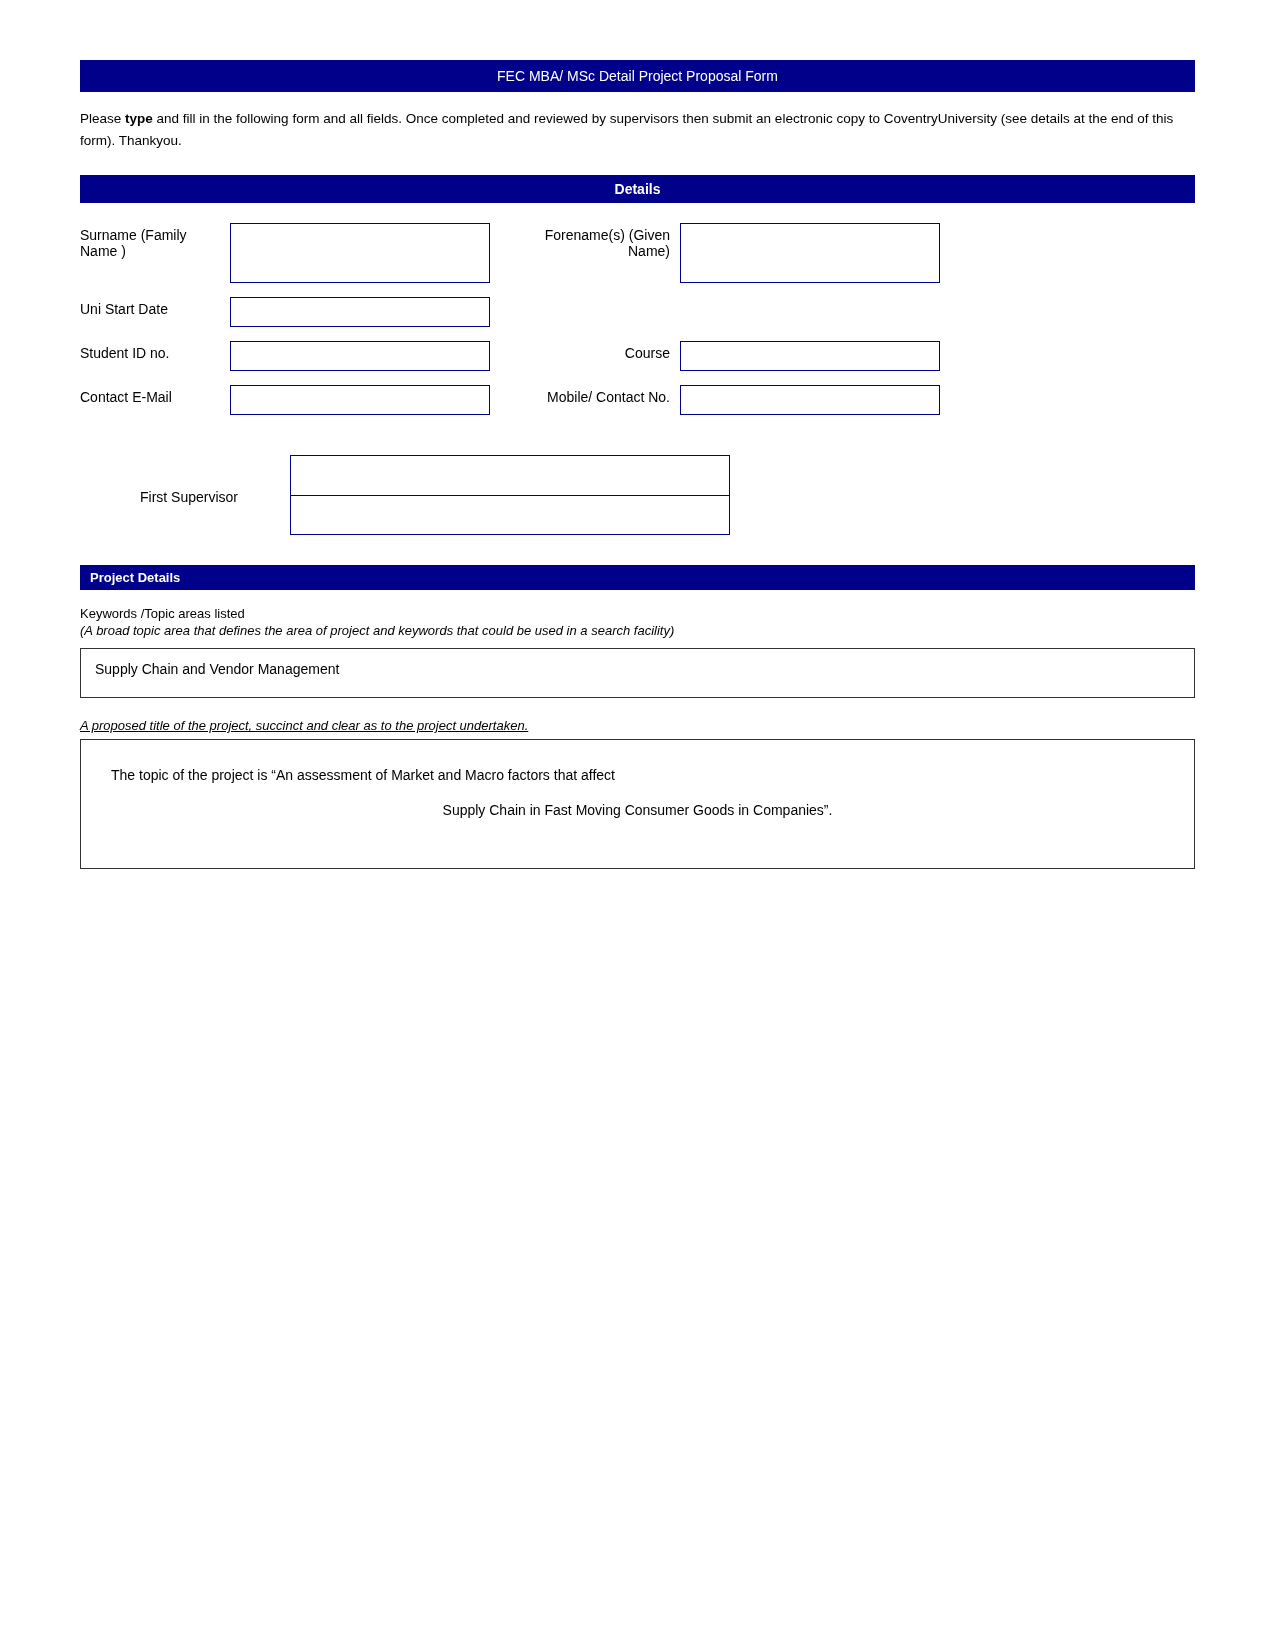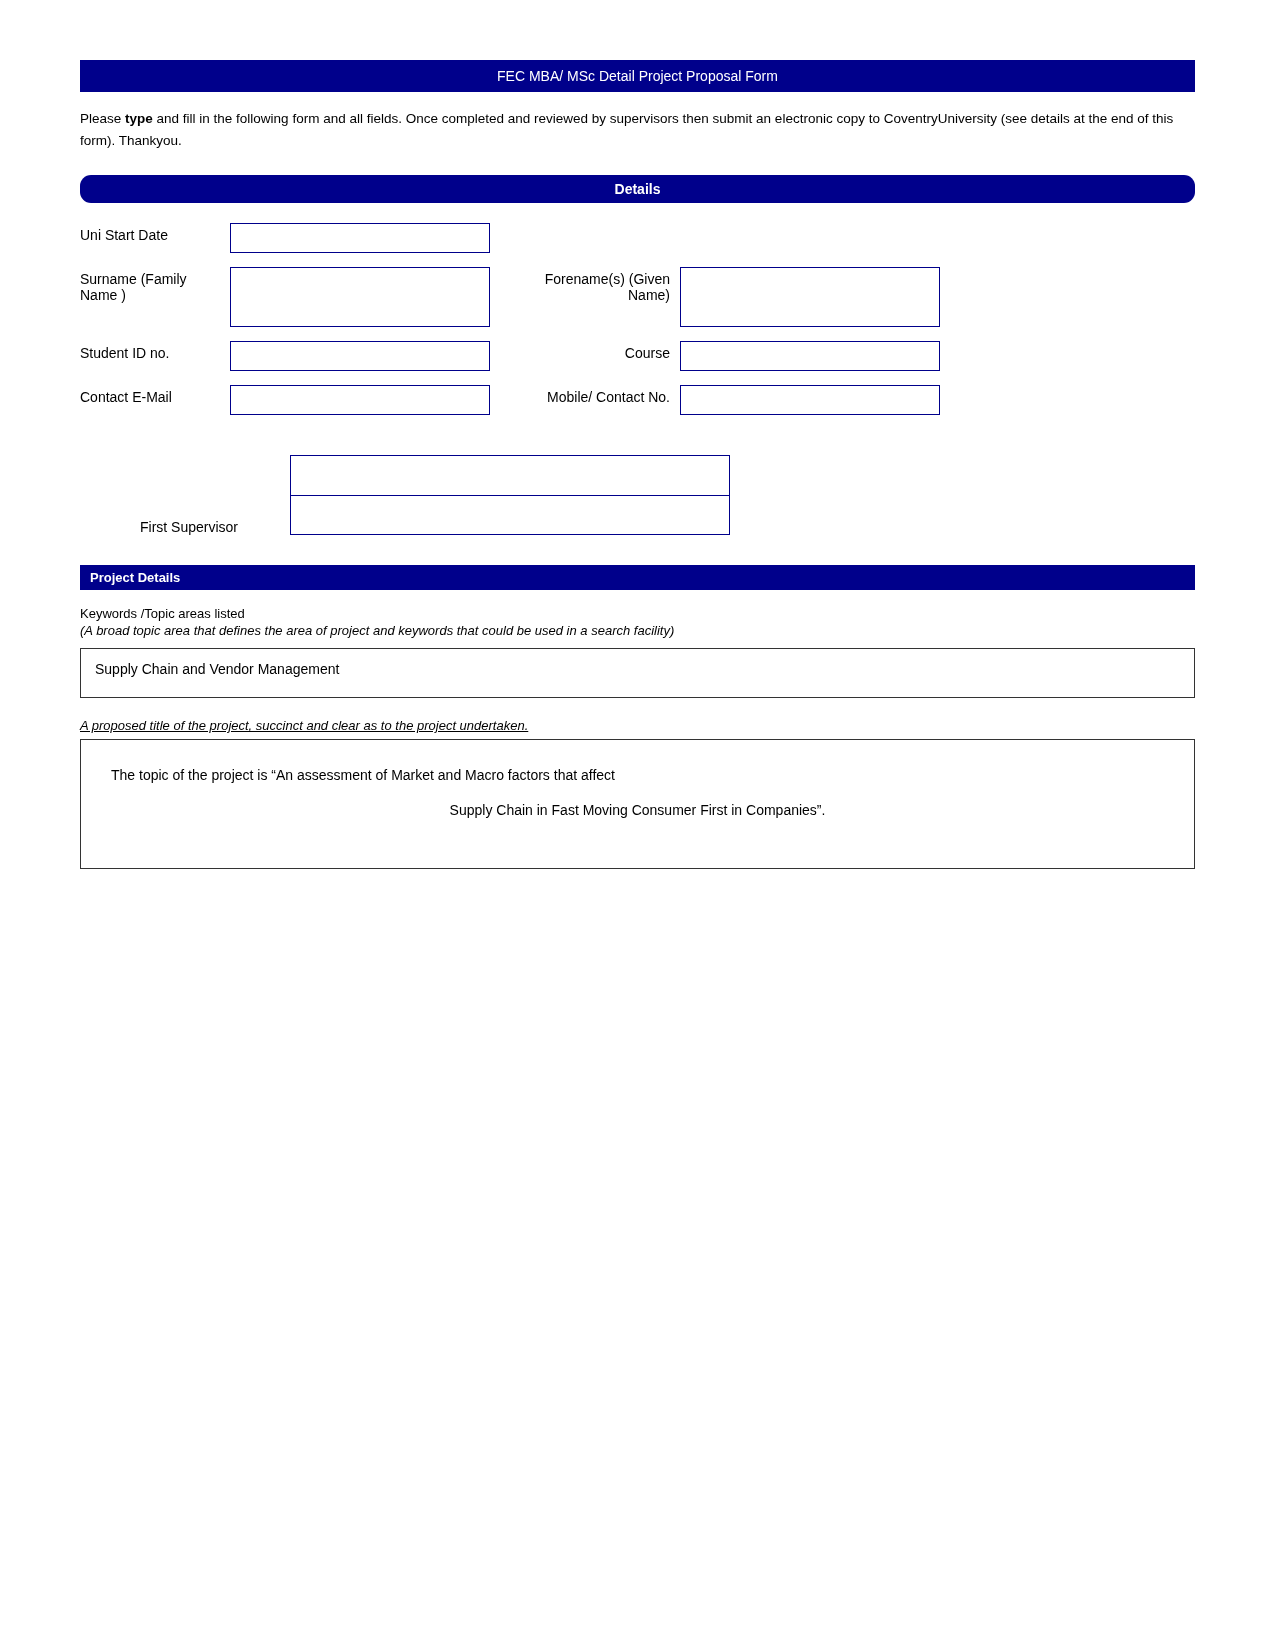"Details" .section-bar { border-radius: 11px -> none }
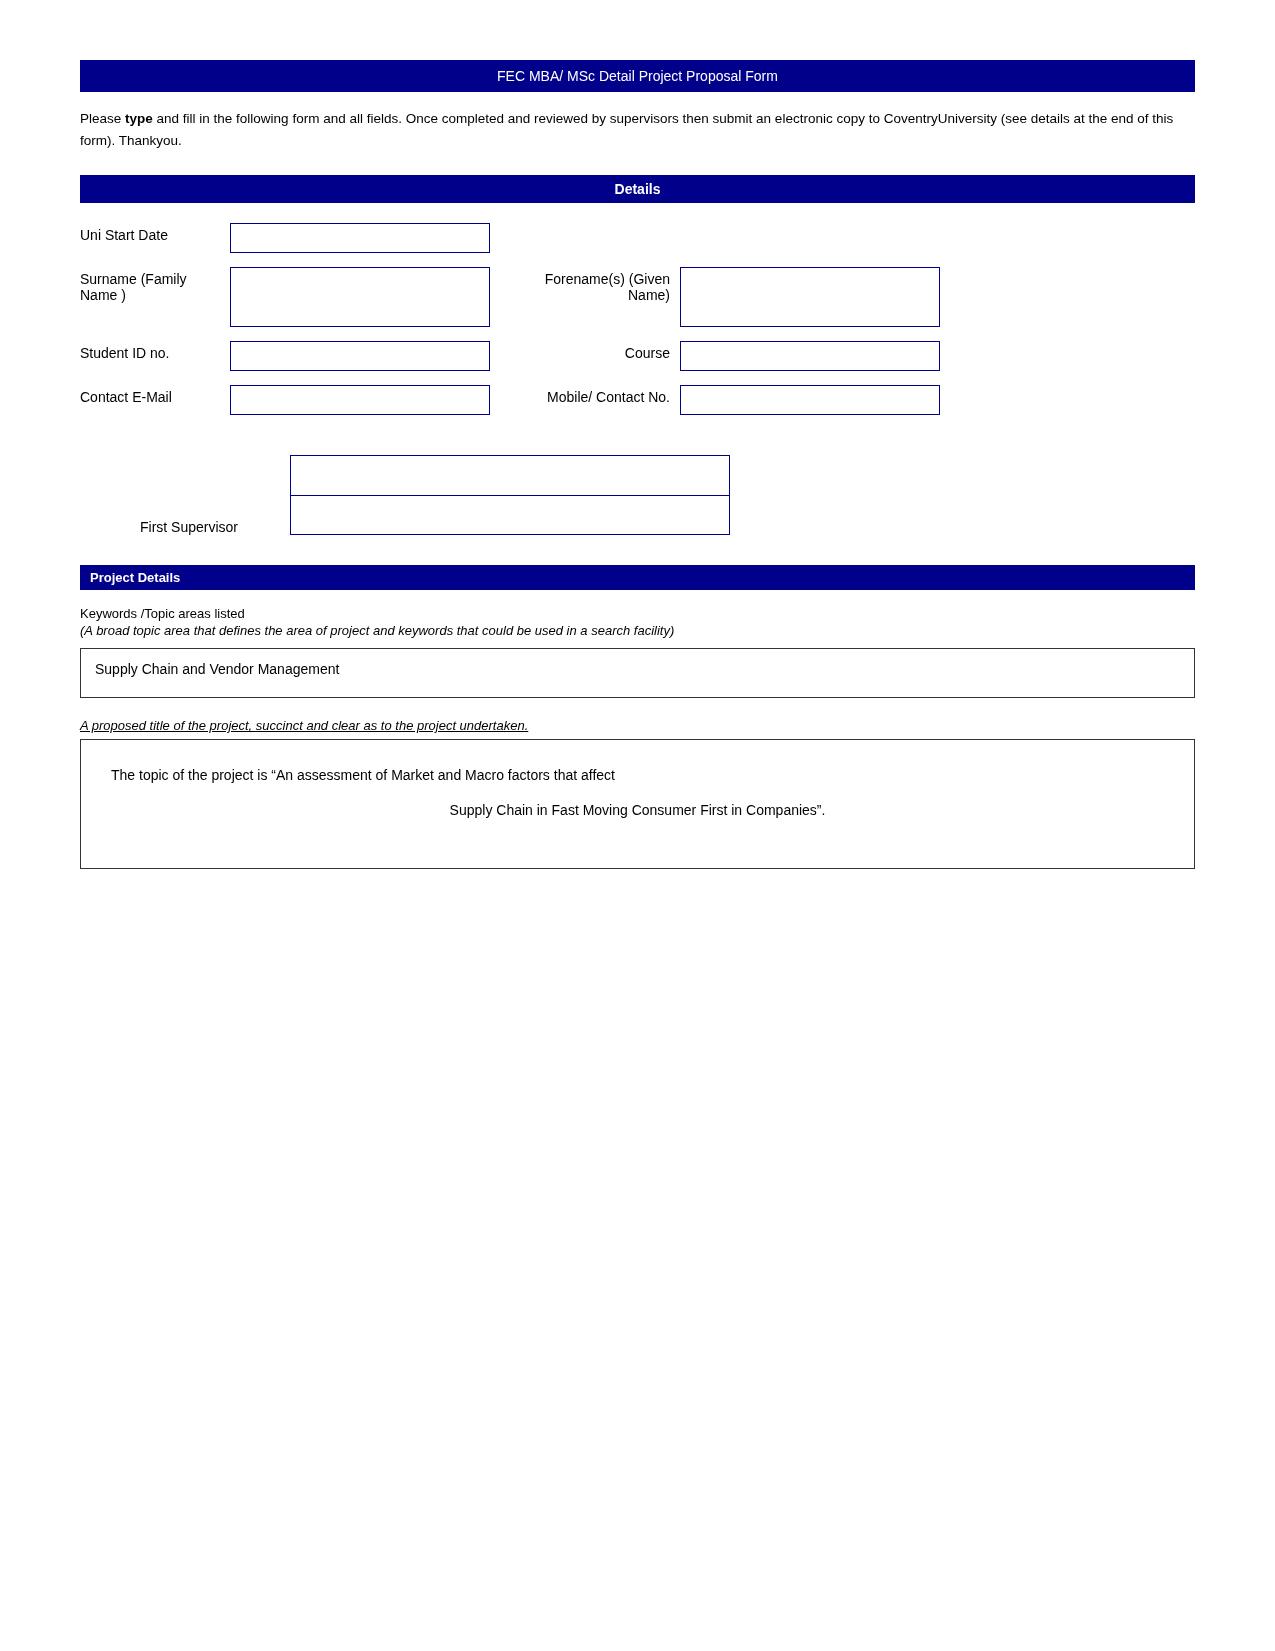"Uni Start Date" div.form-row { order: before "Surname (Family Name )" -> after "Surname (Family Name )" }
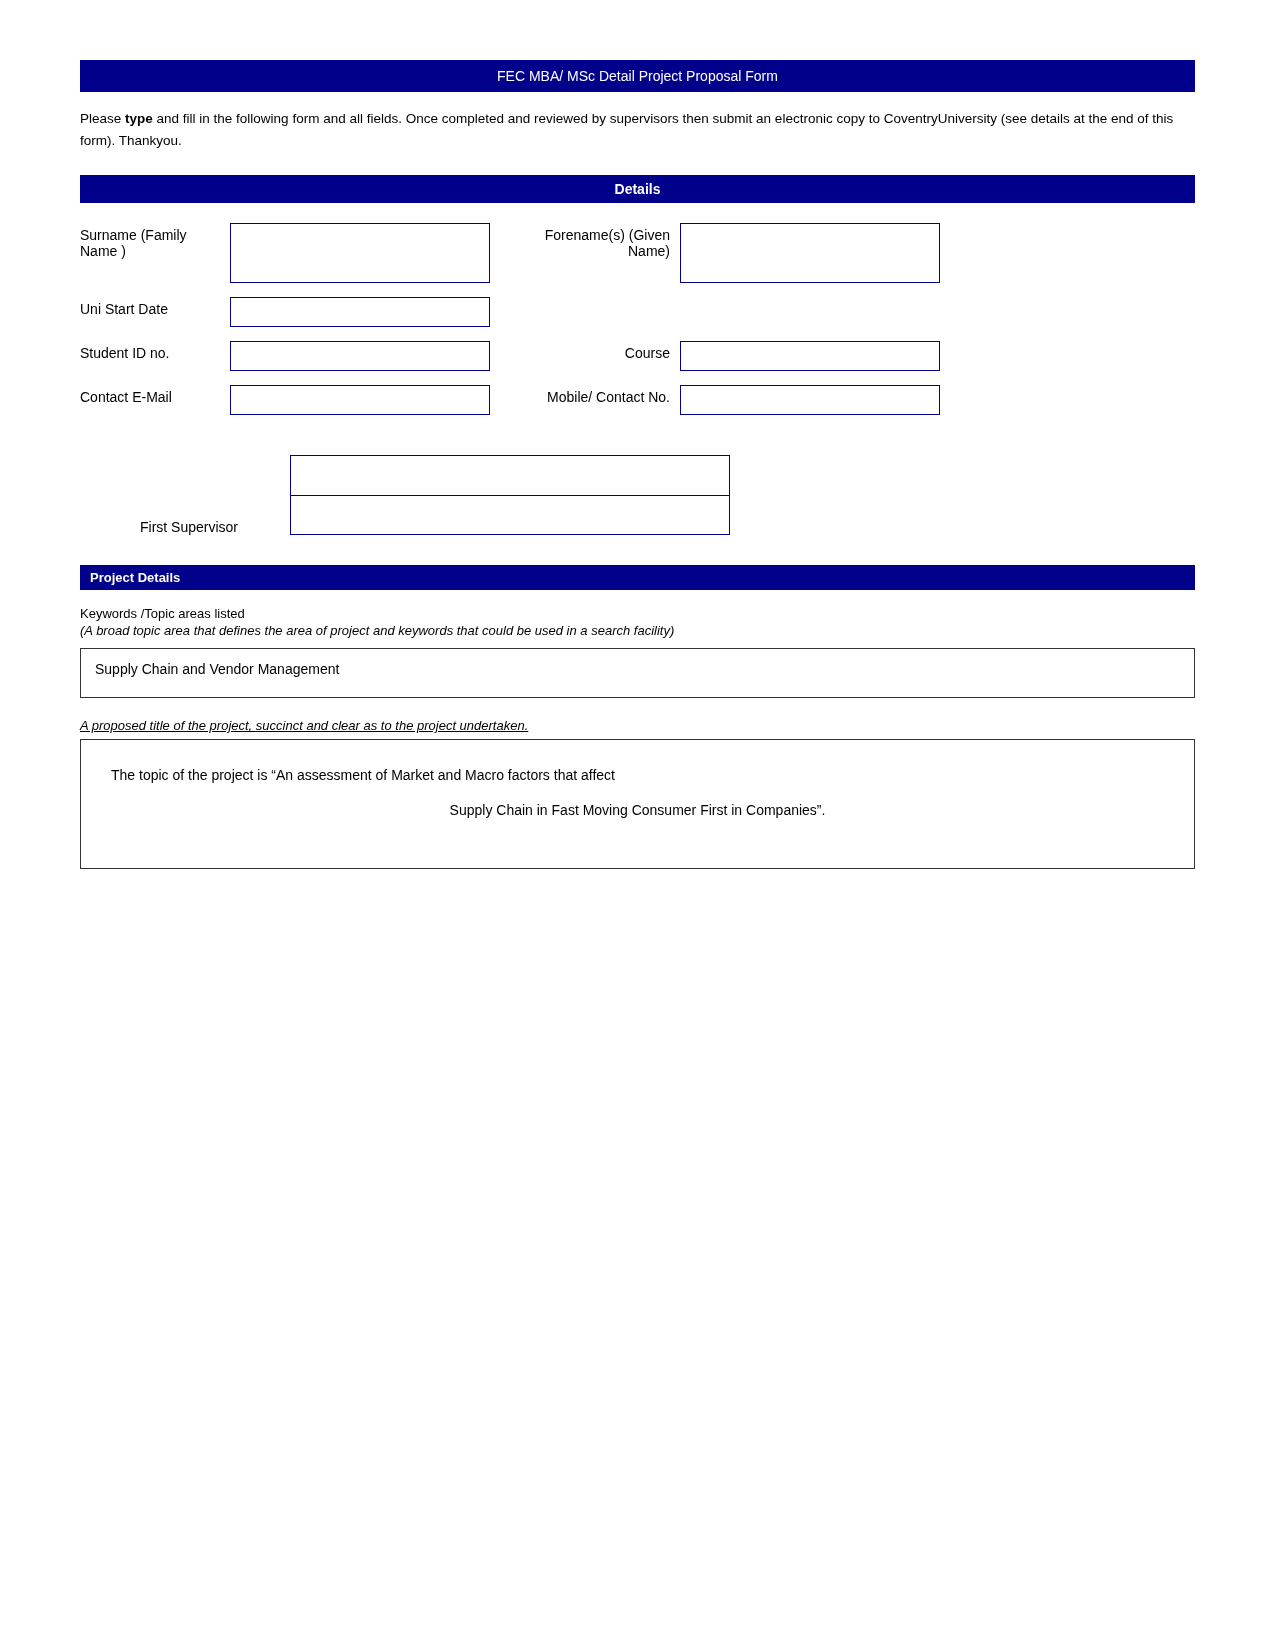"First Supervisor" .supervisor-row { align-items: flex-end -> center }
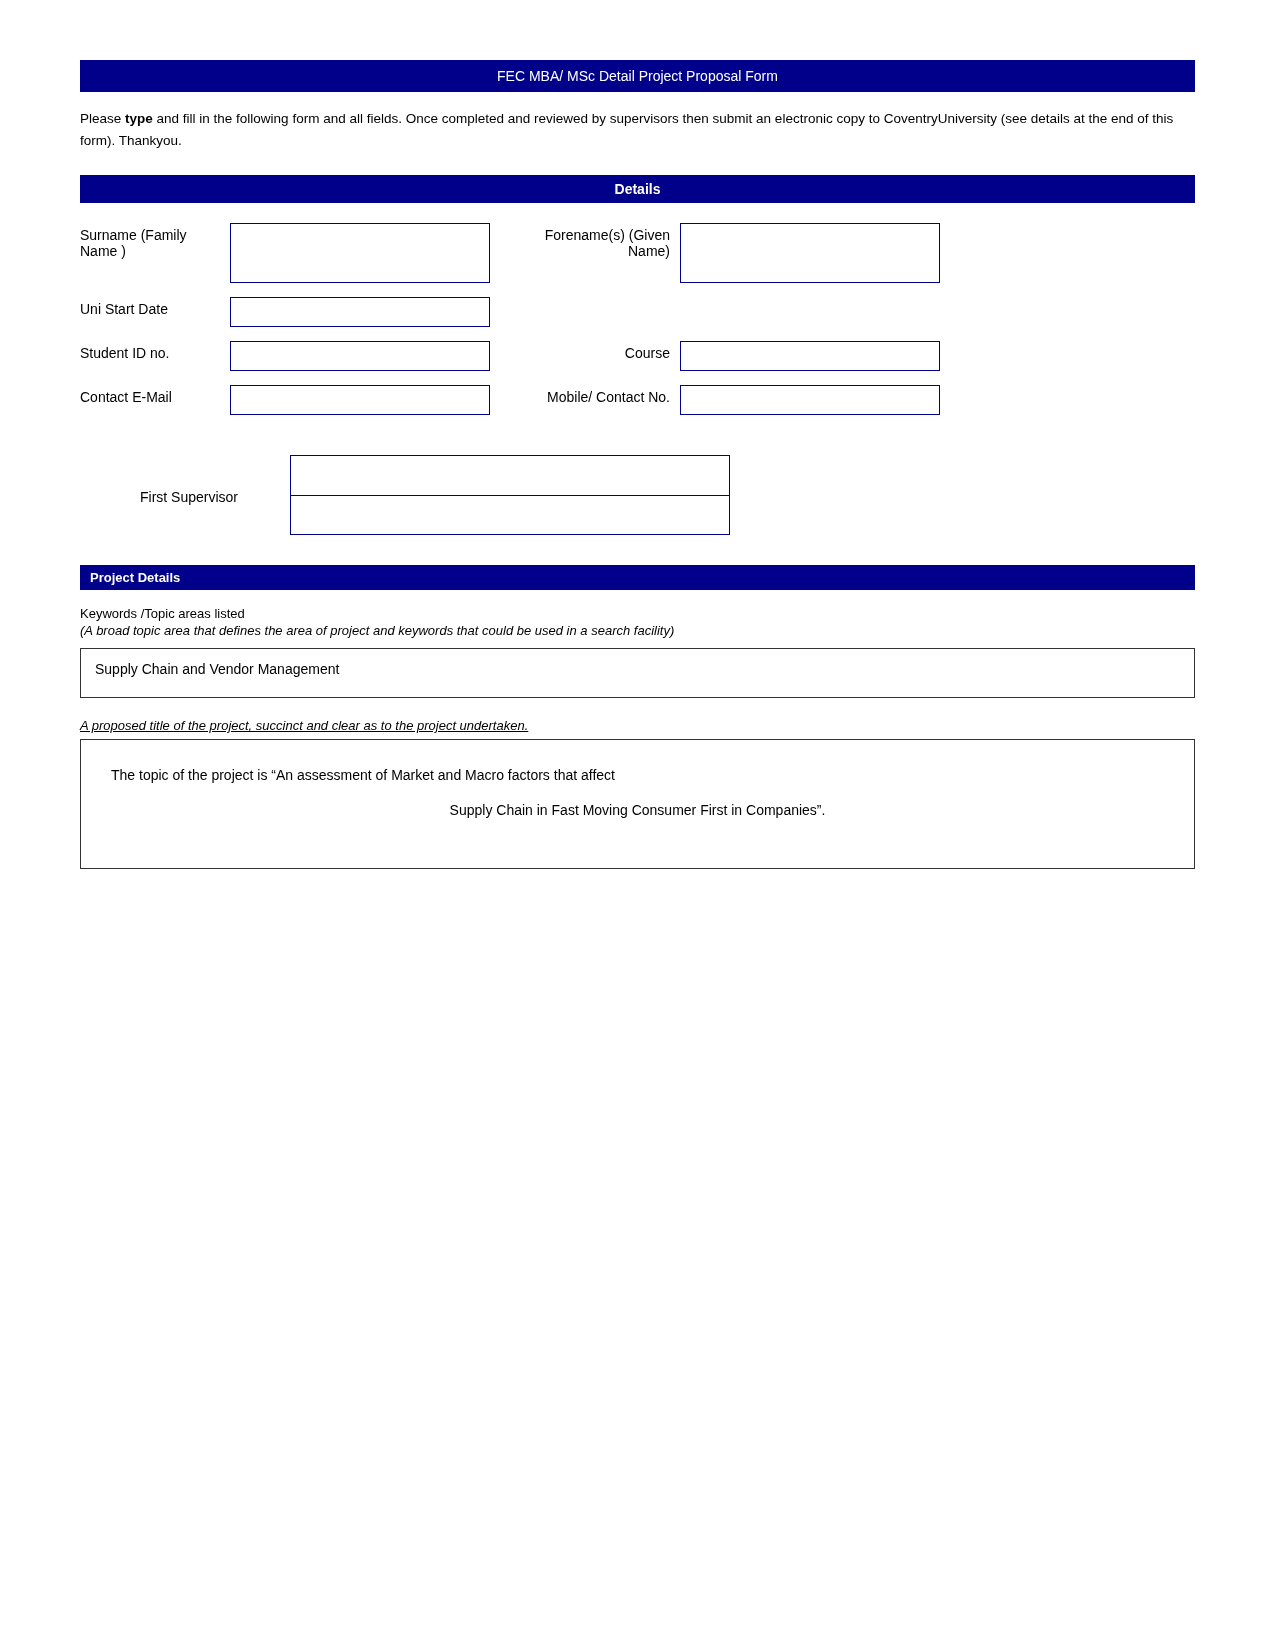"Supply Chain in Fast Moving" div.line2 { text: First -> Goods }
